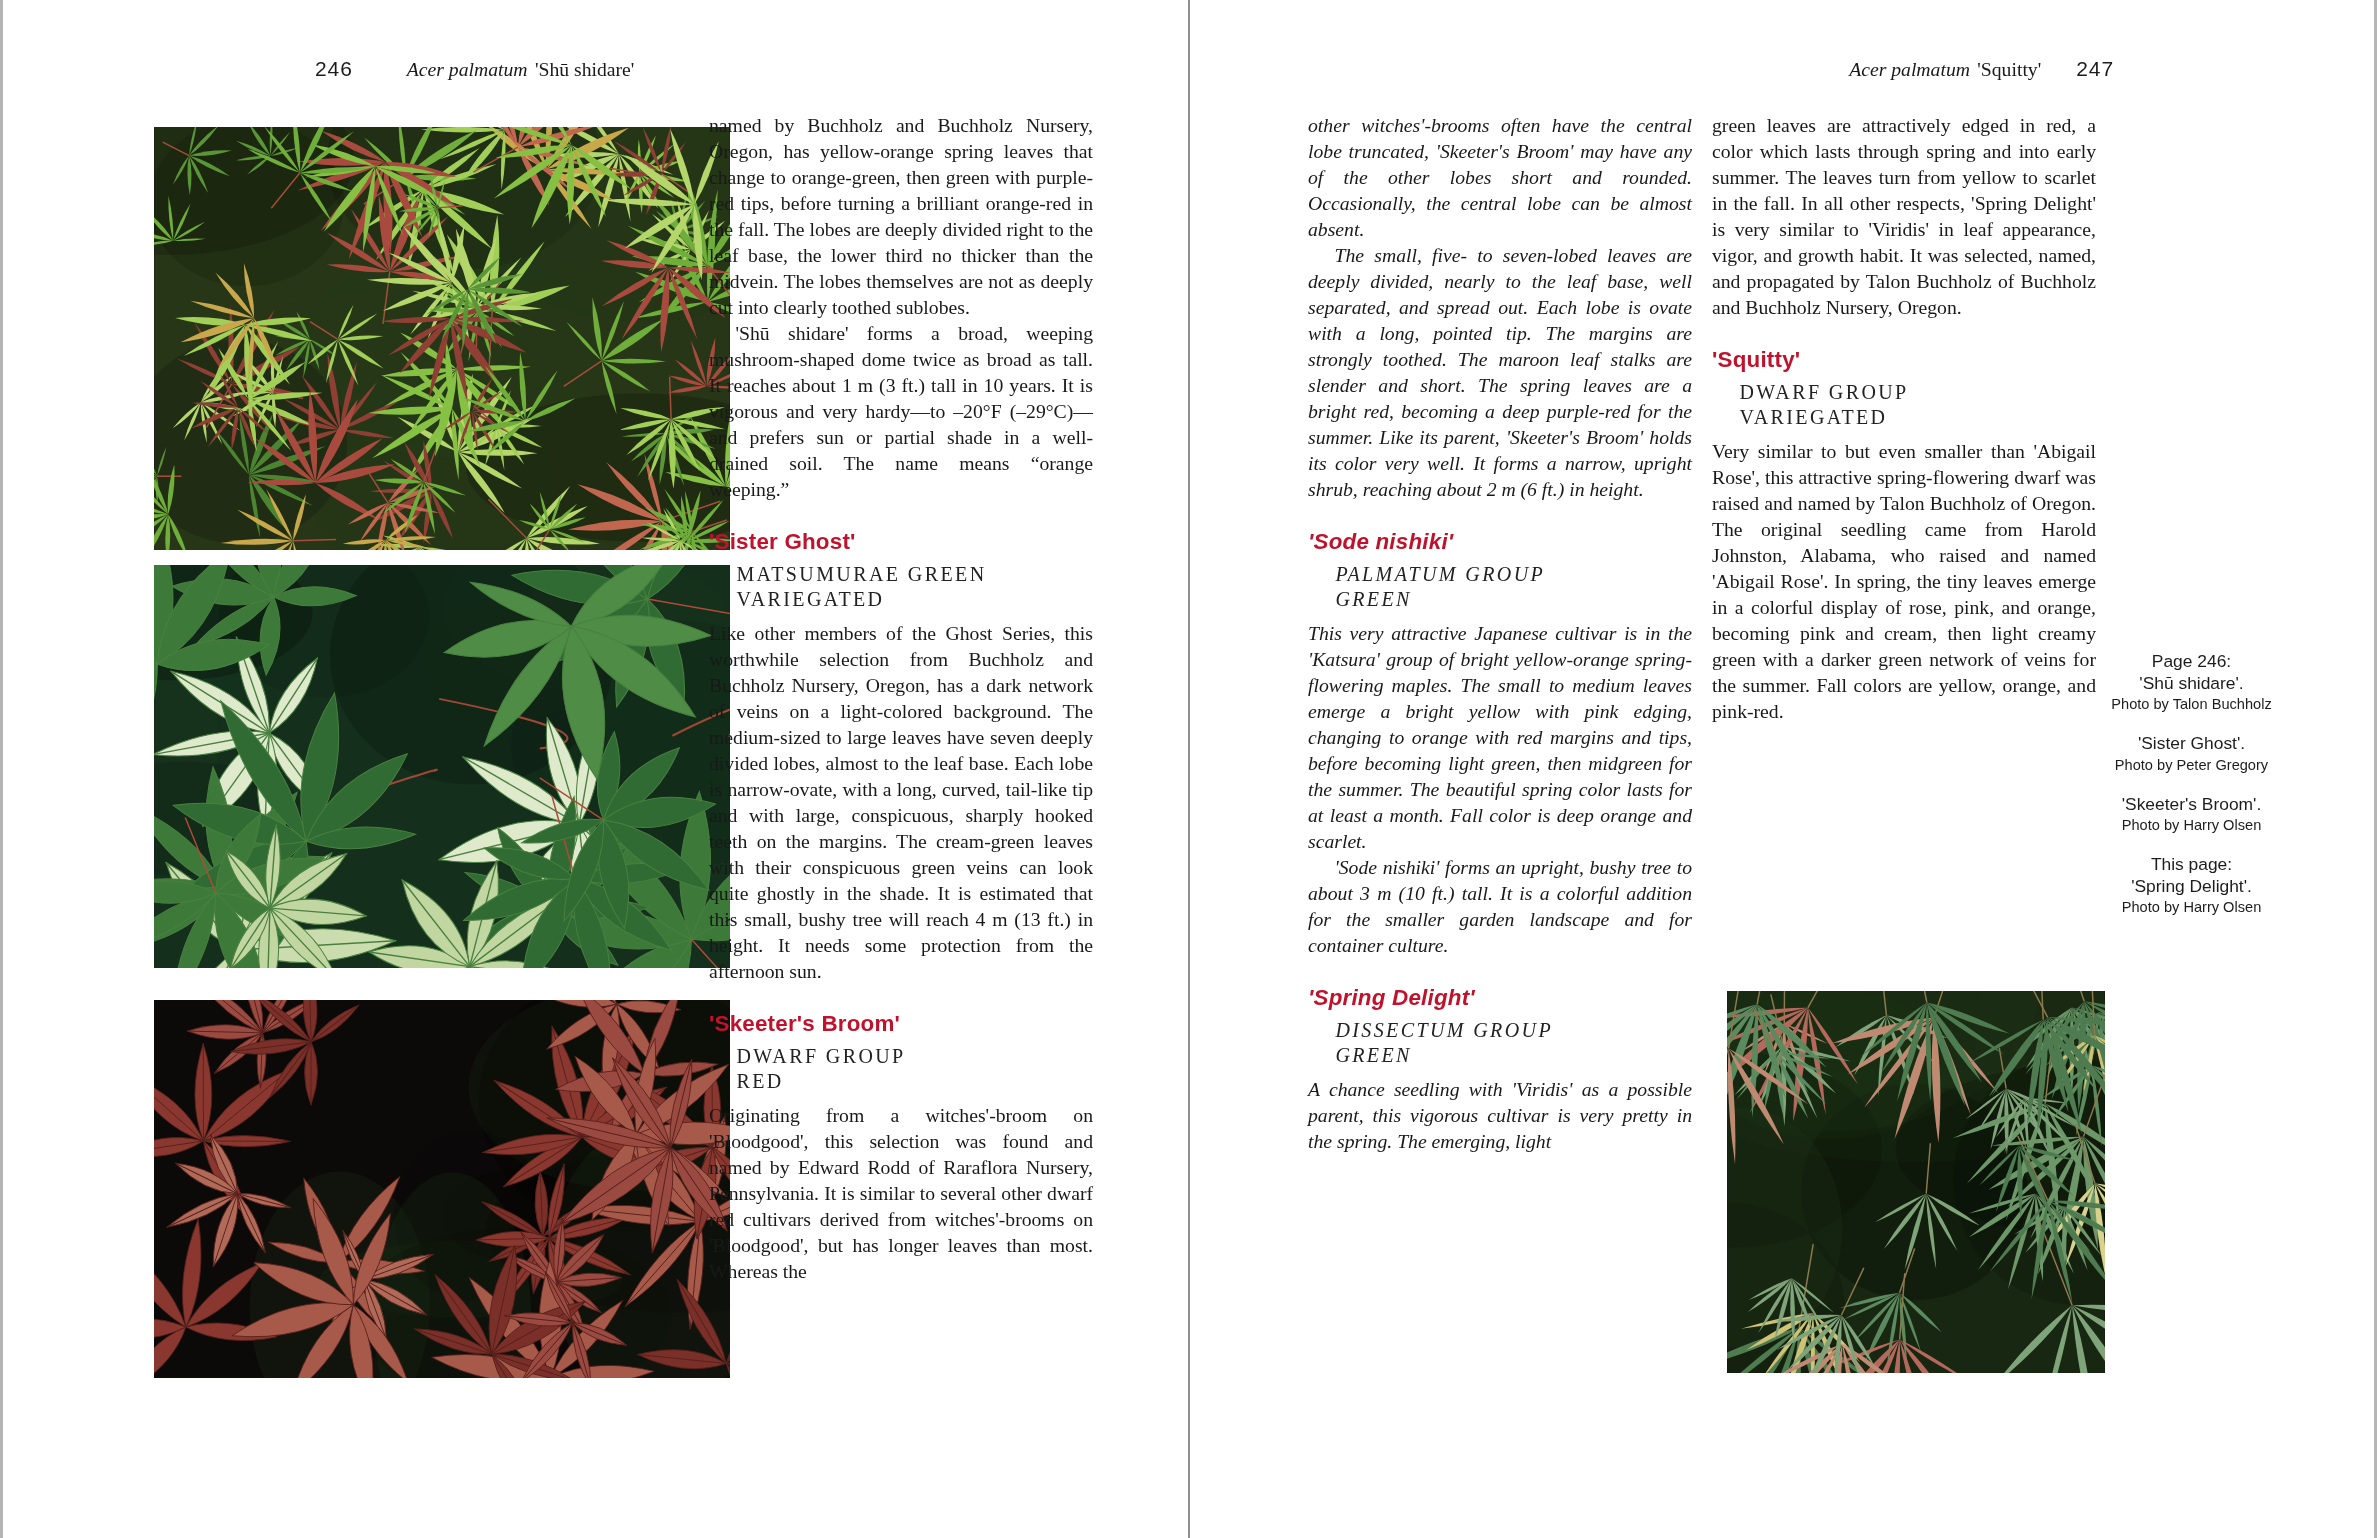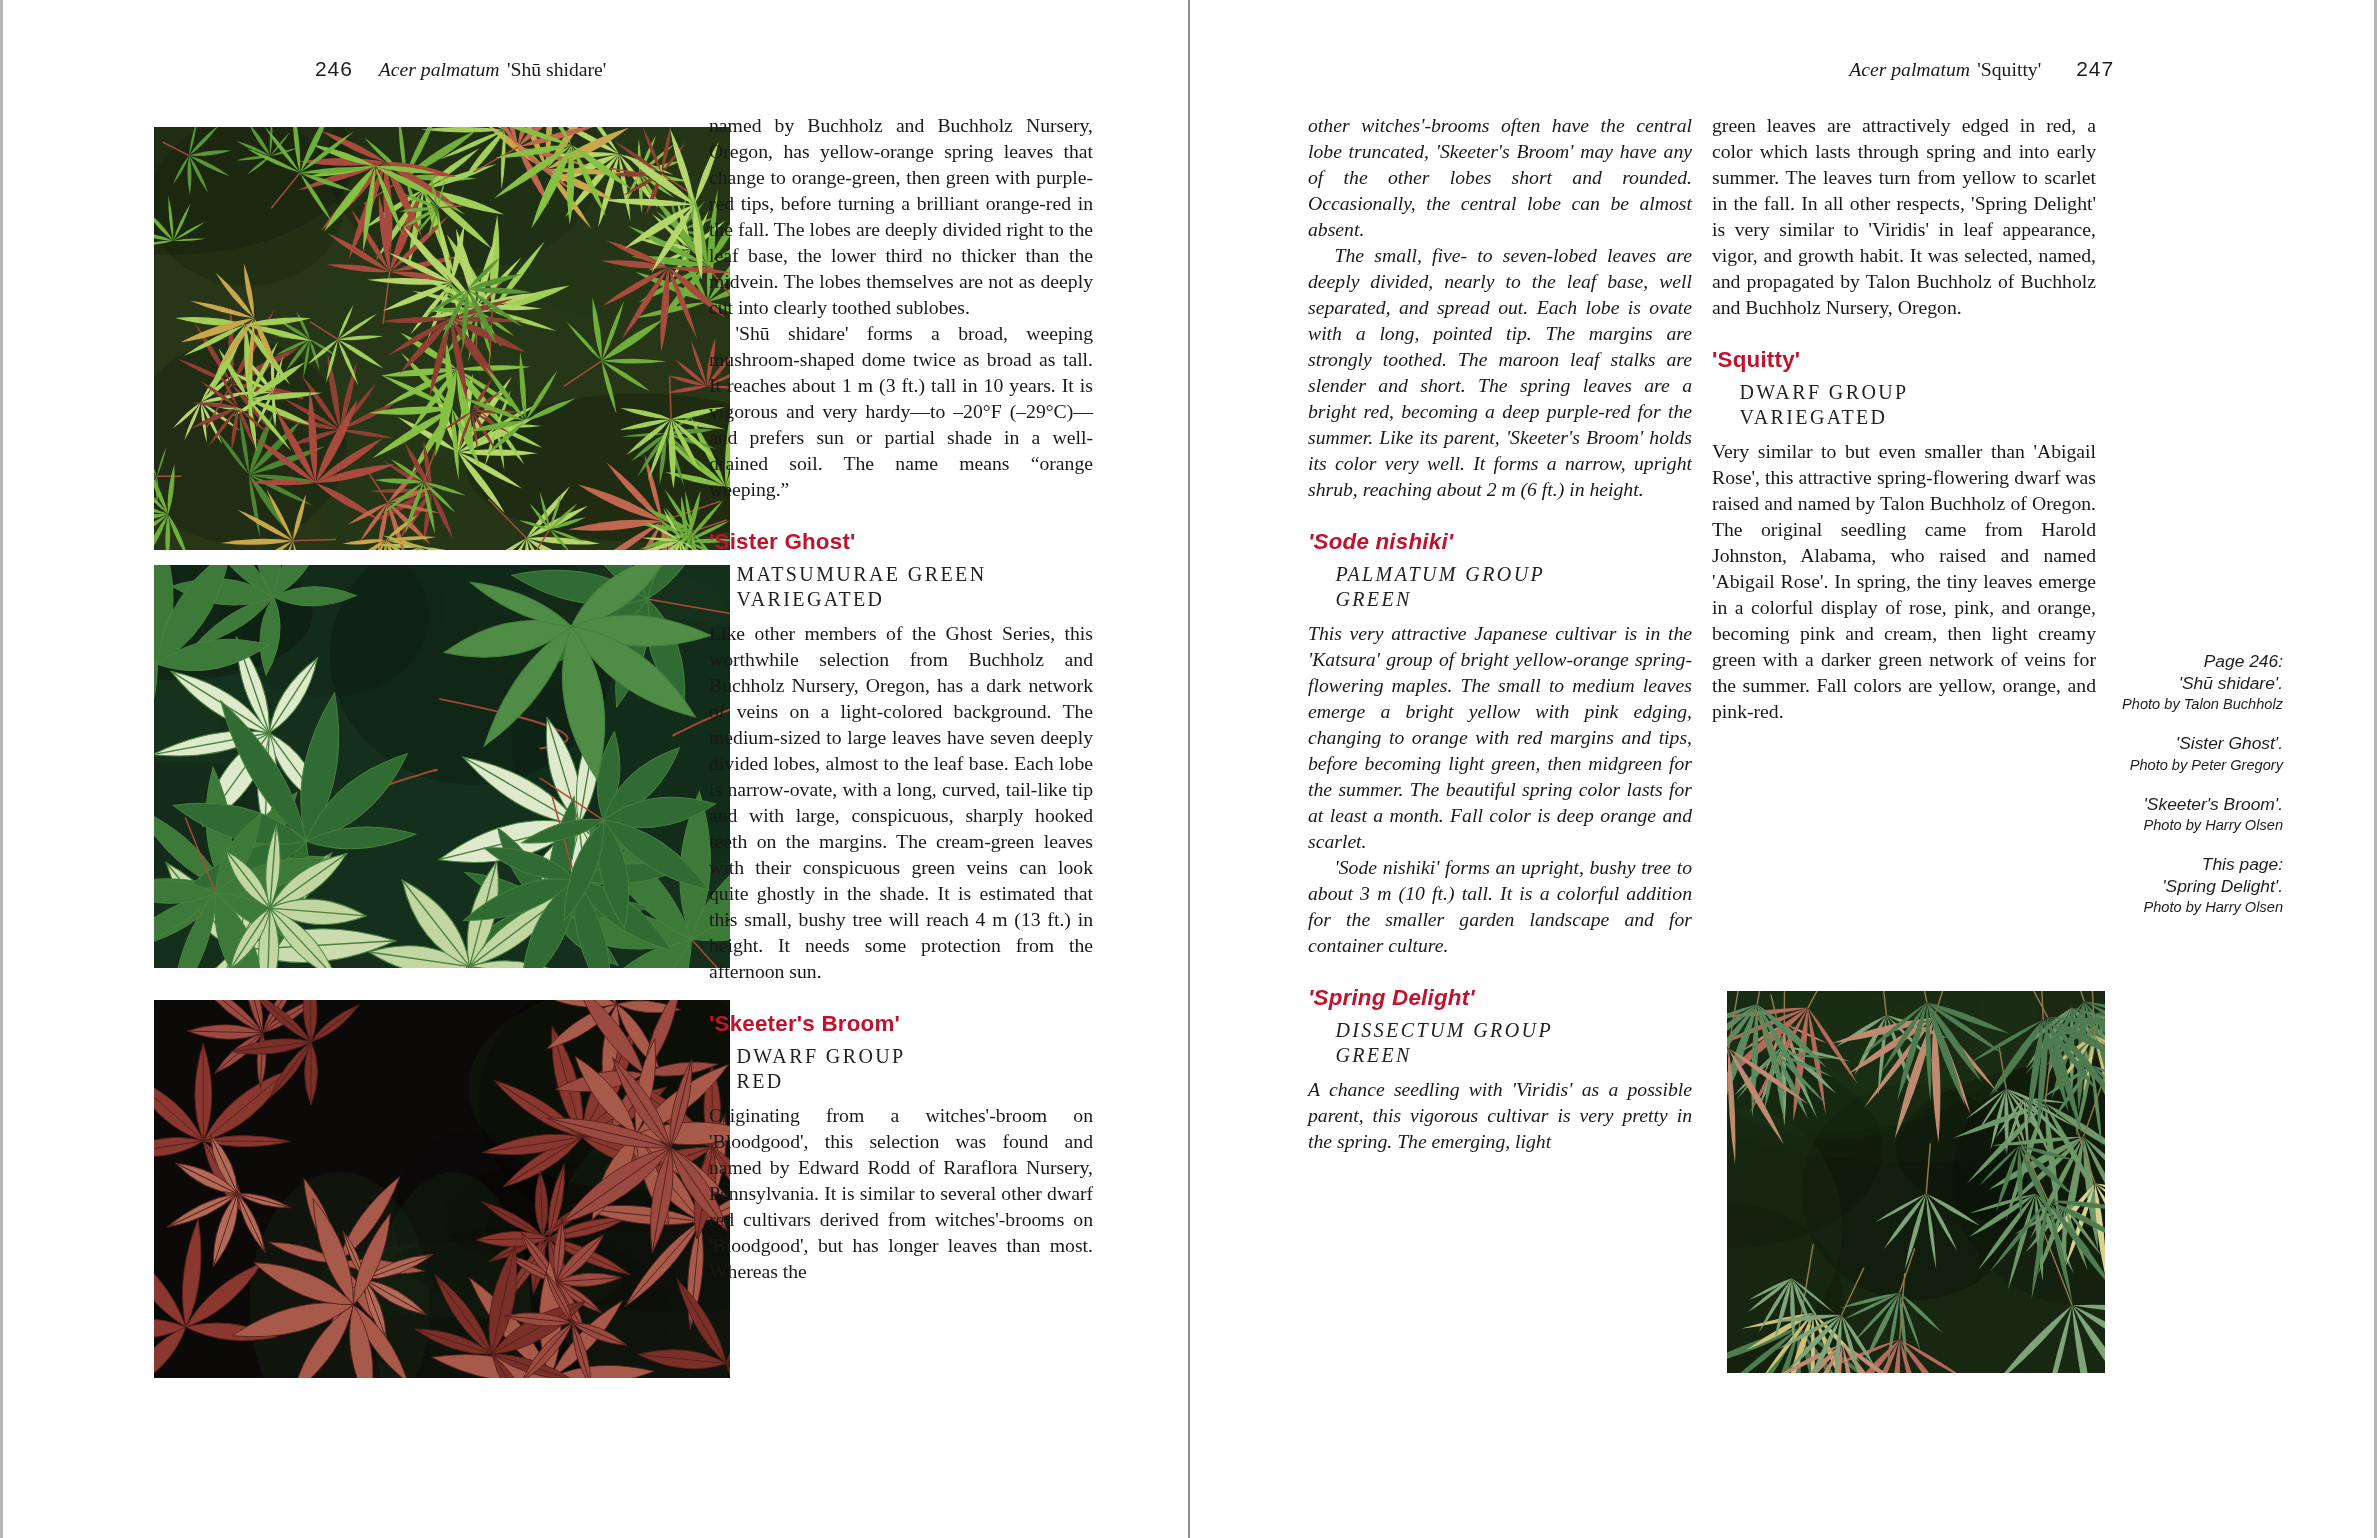"246" #rh-left .rh-num { margin-right: 26px -> 54px }
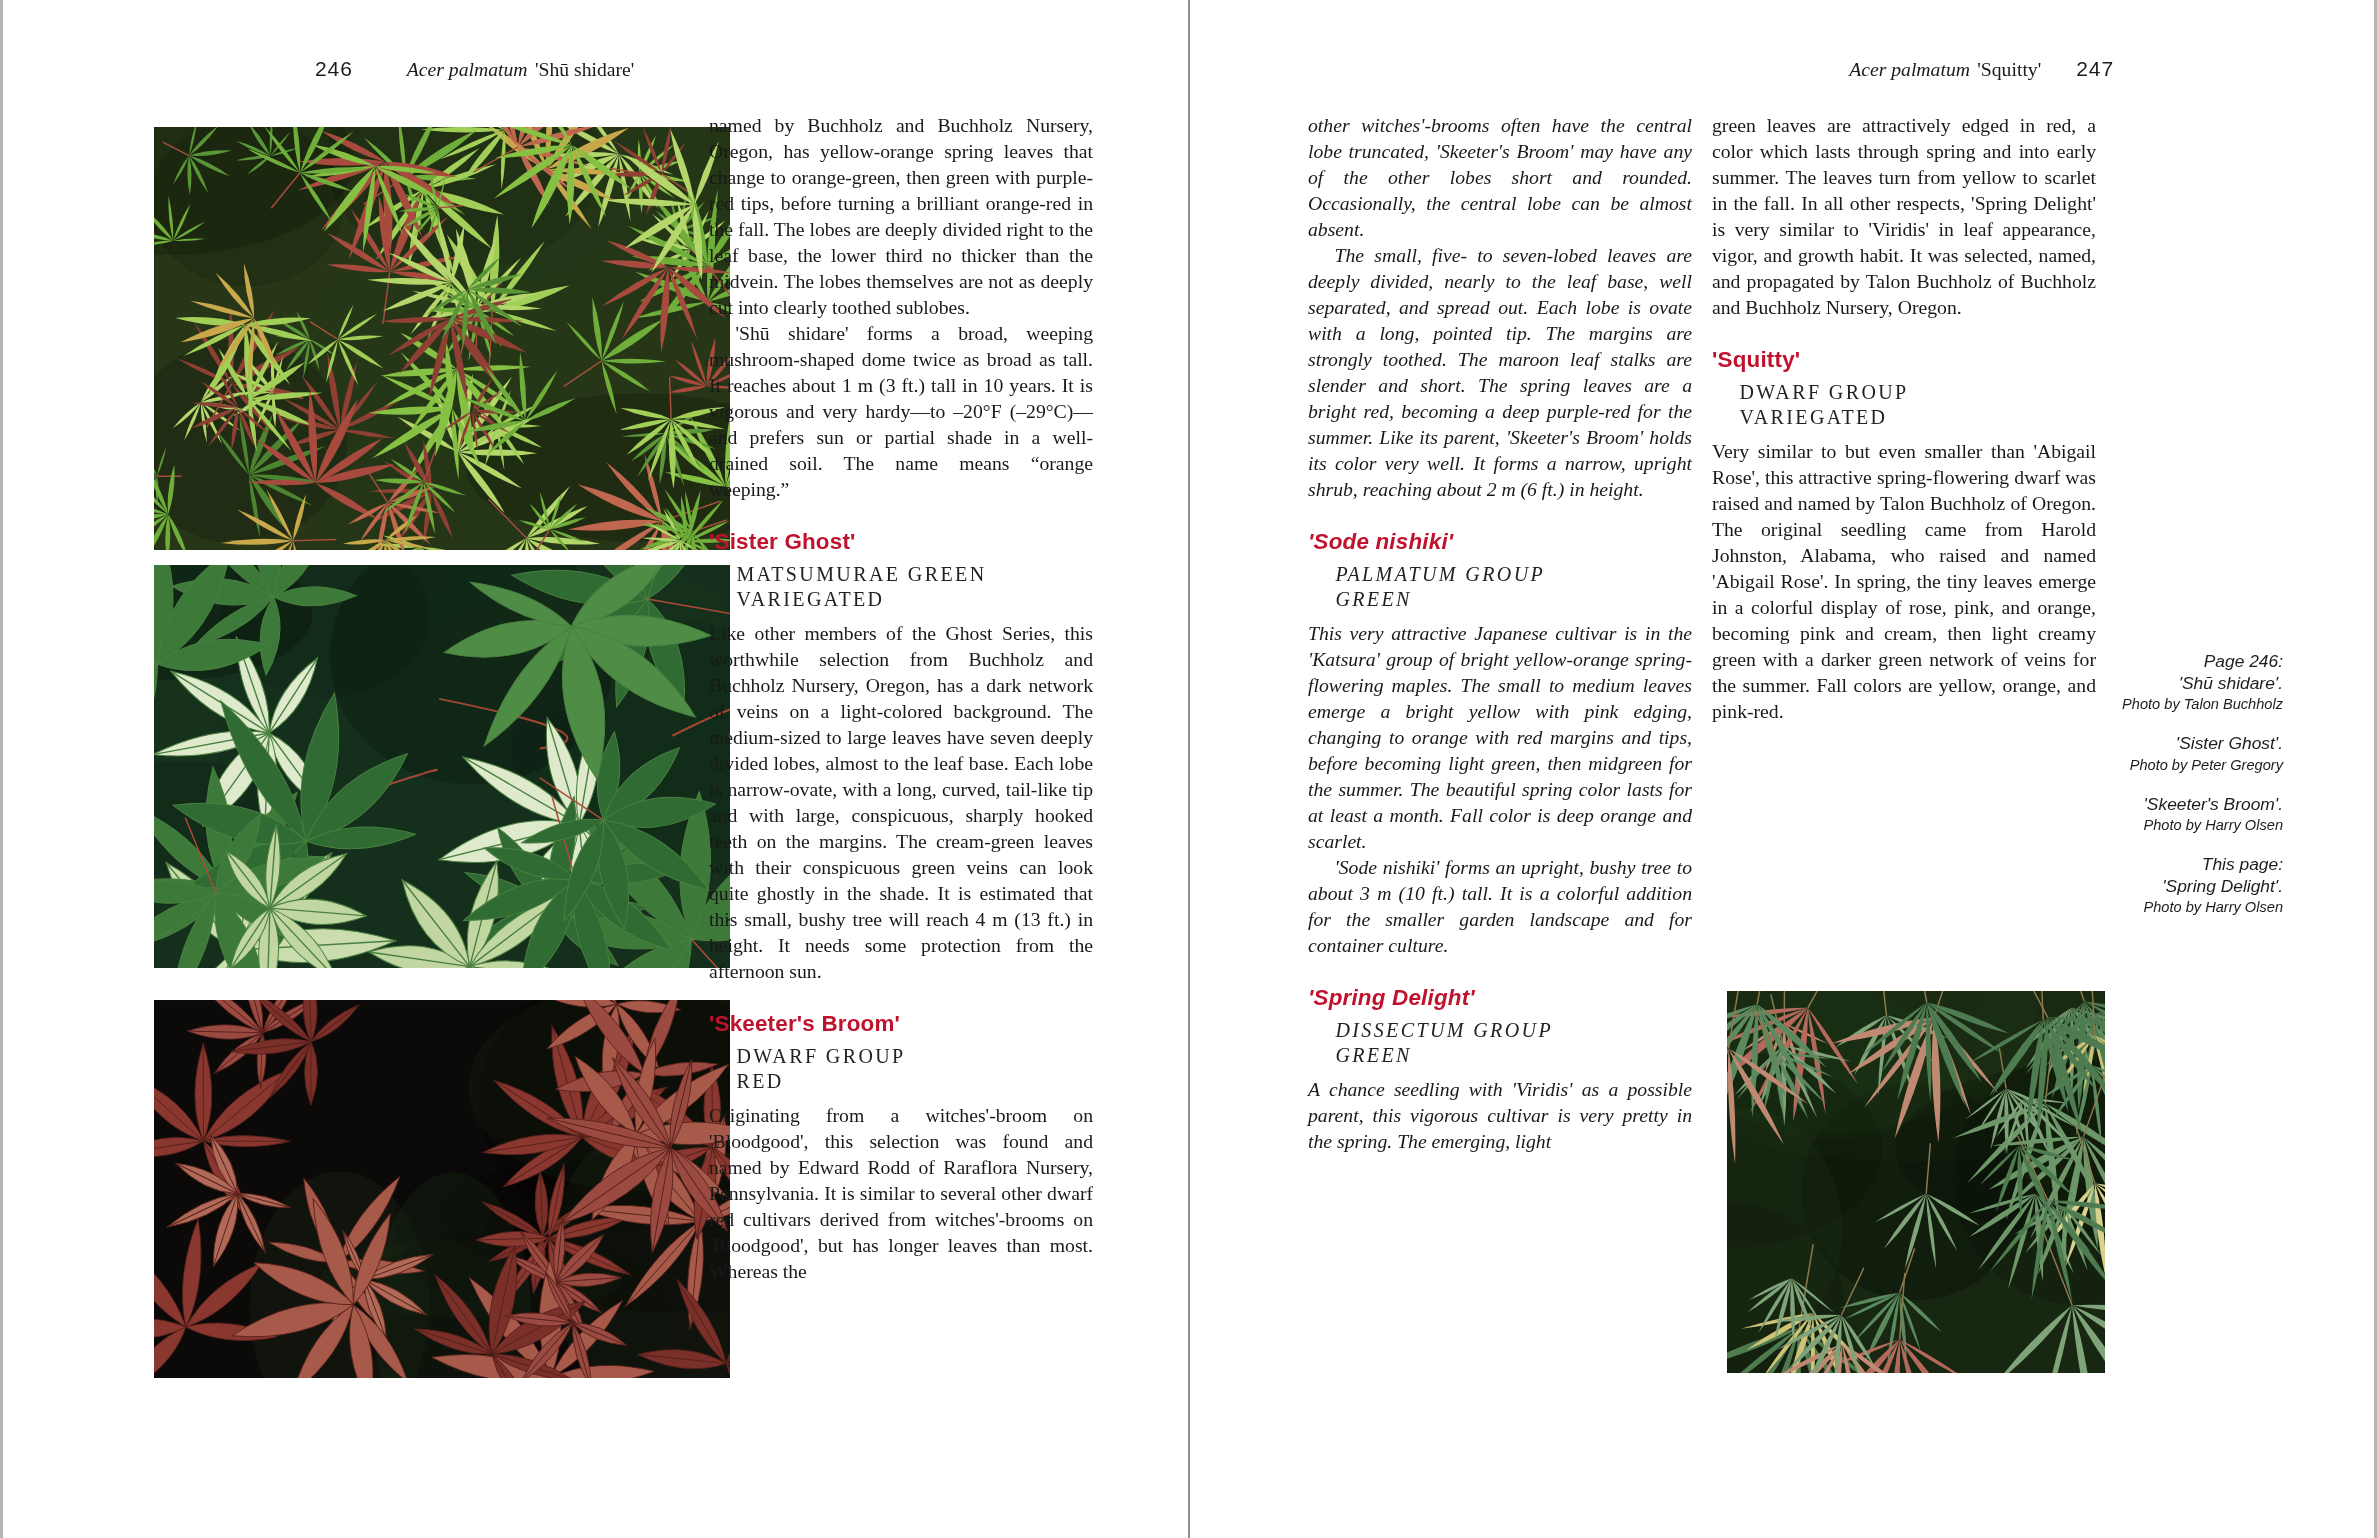"Page 246:" .credit-line { font-style: italic -> none; text-align: right -> center }
